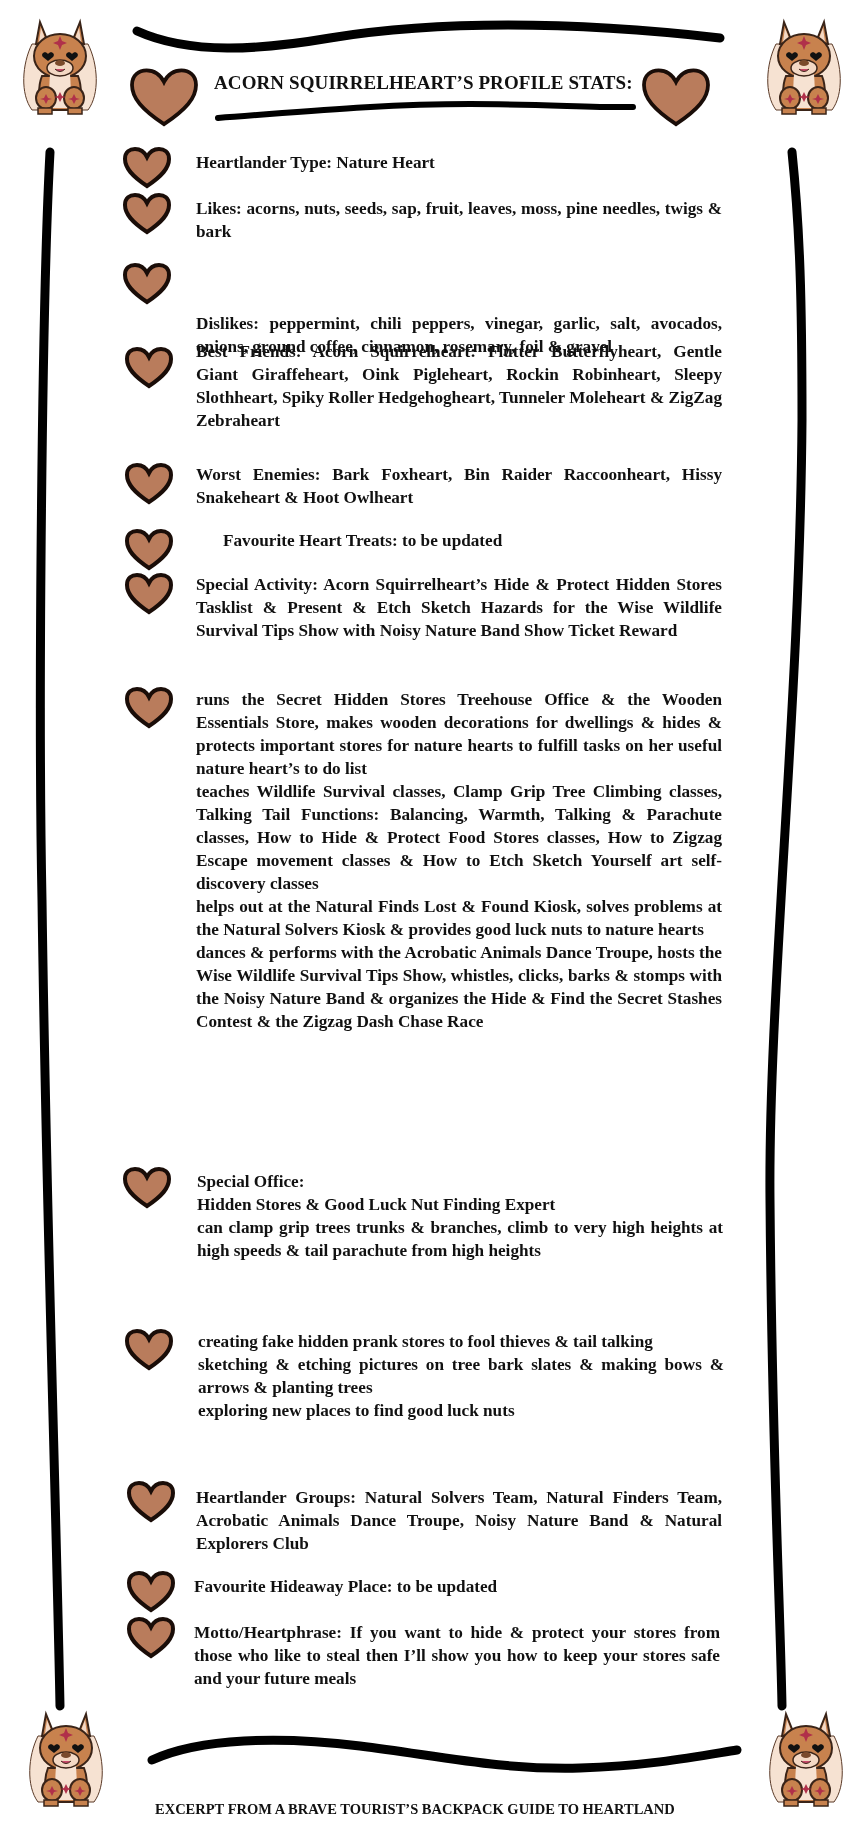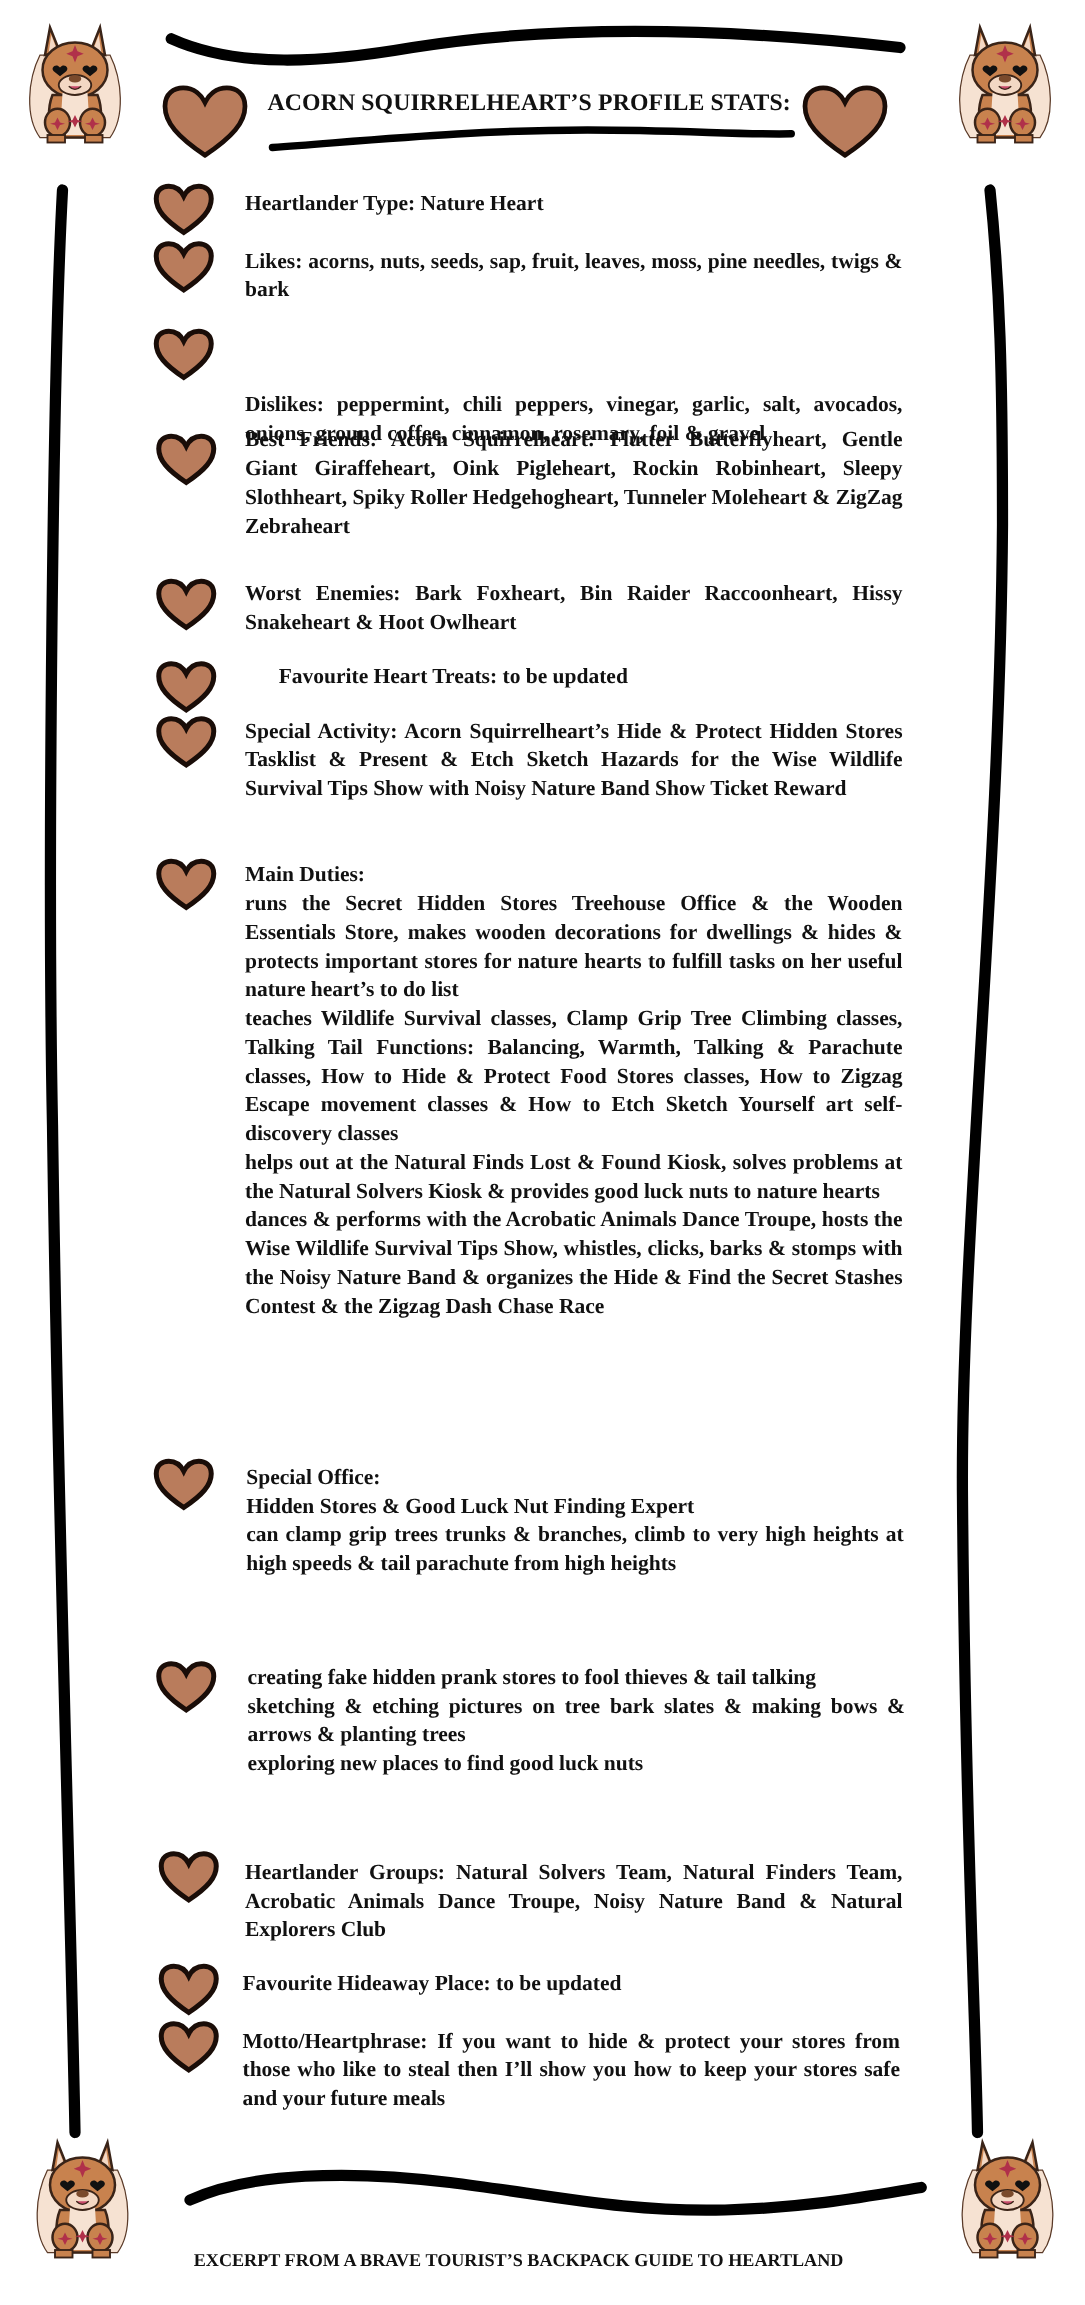"Main Duties:" p { html: <p>Main Duties:</p> -> none }
